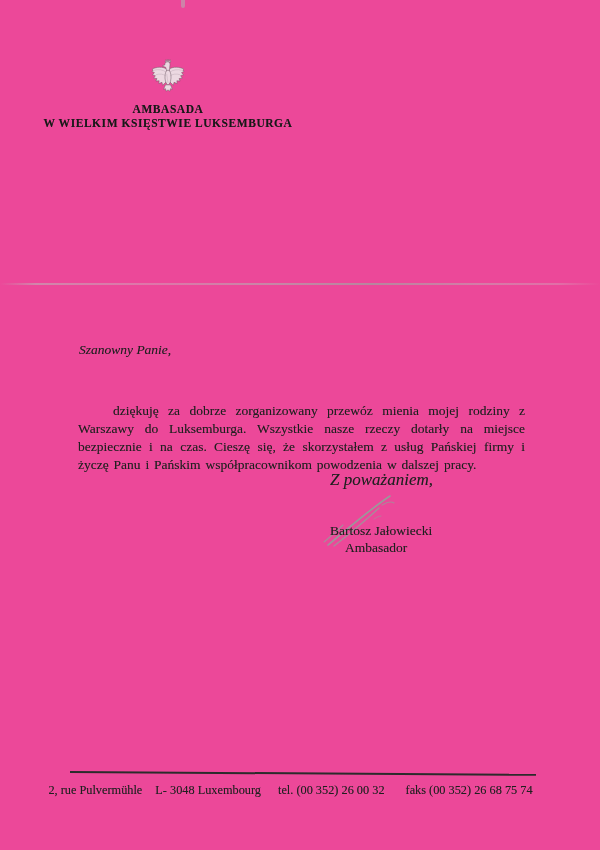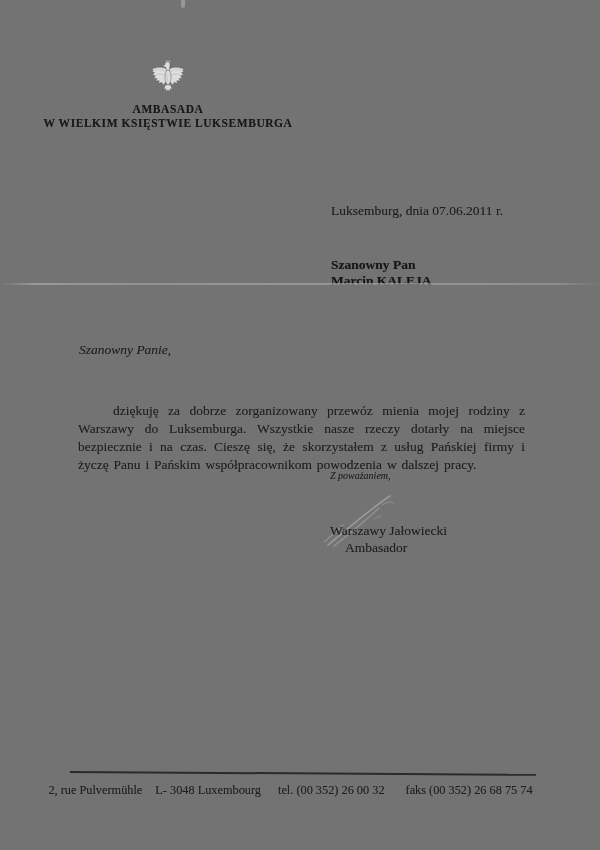"AMBASADA" .page { background: #737373 -> #ec4899 }
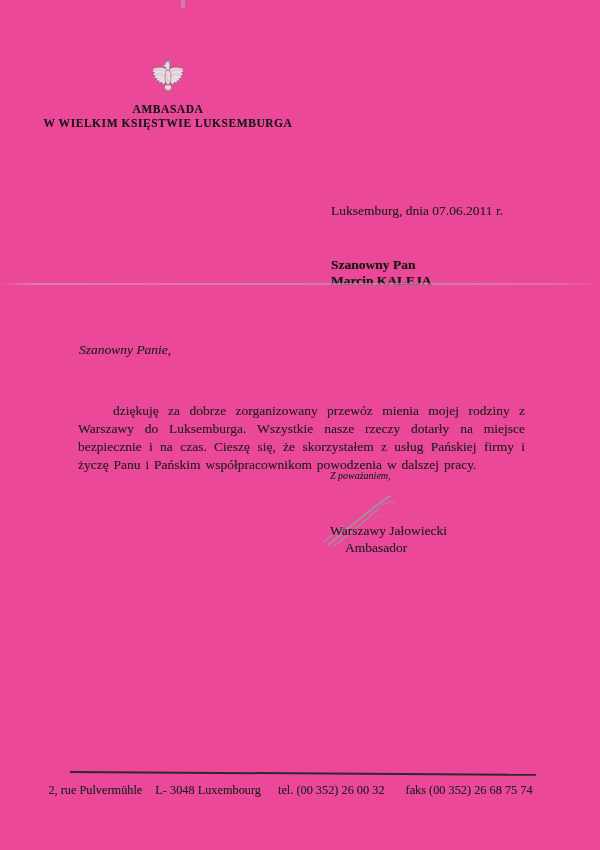"Luksemburg, dnia 07.06.2011 r." div.date-line { html: <div>Luksemburg, dnia 07.06.2011 r.</div> -> none }
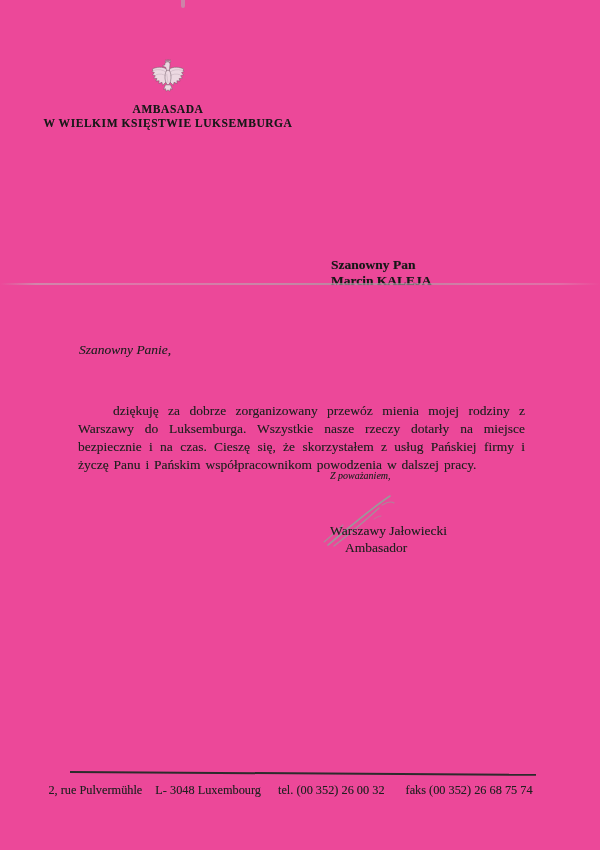"Szanowny Pan" div.recipient { html: <div> <div>Szanowny Pan</div> <div>Marcin KALEJA</div> </div> -> none }
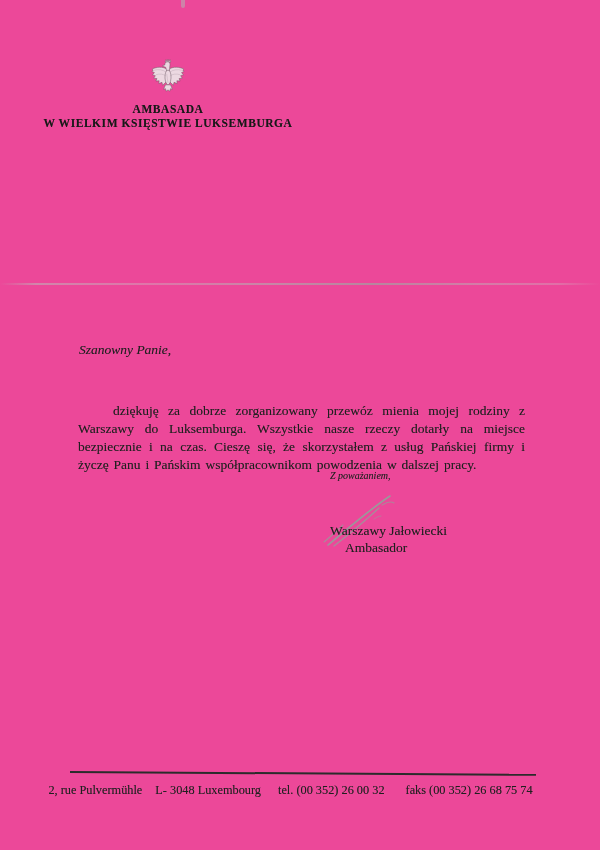"Z poważaniem," .closing { font-size: 10px -> 17px }
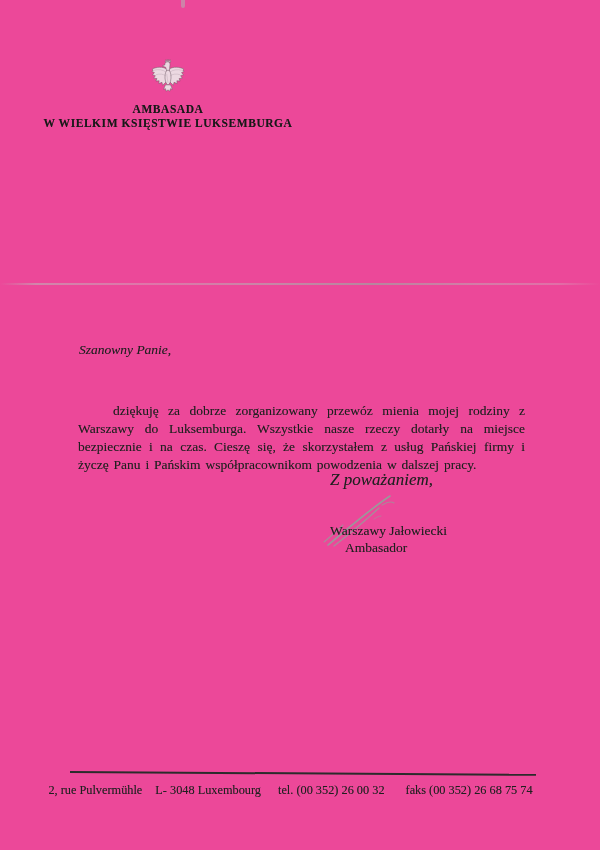"Warszawy Jałowiecki" div.signer-name { text: Warszawy -> Bartosz }
